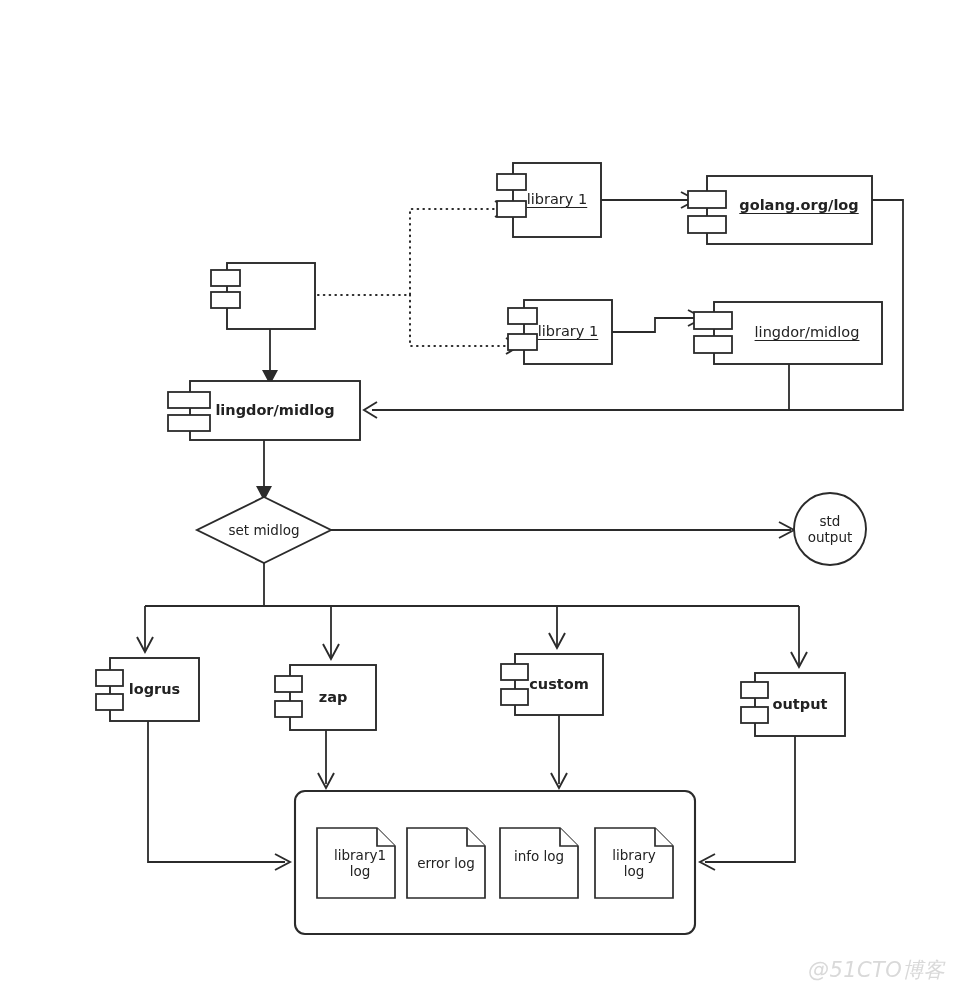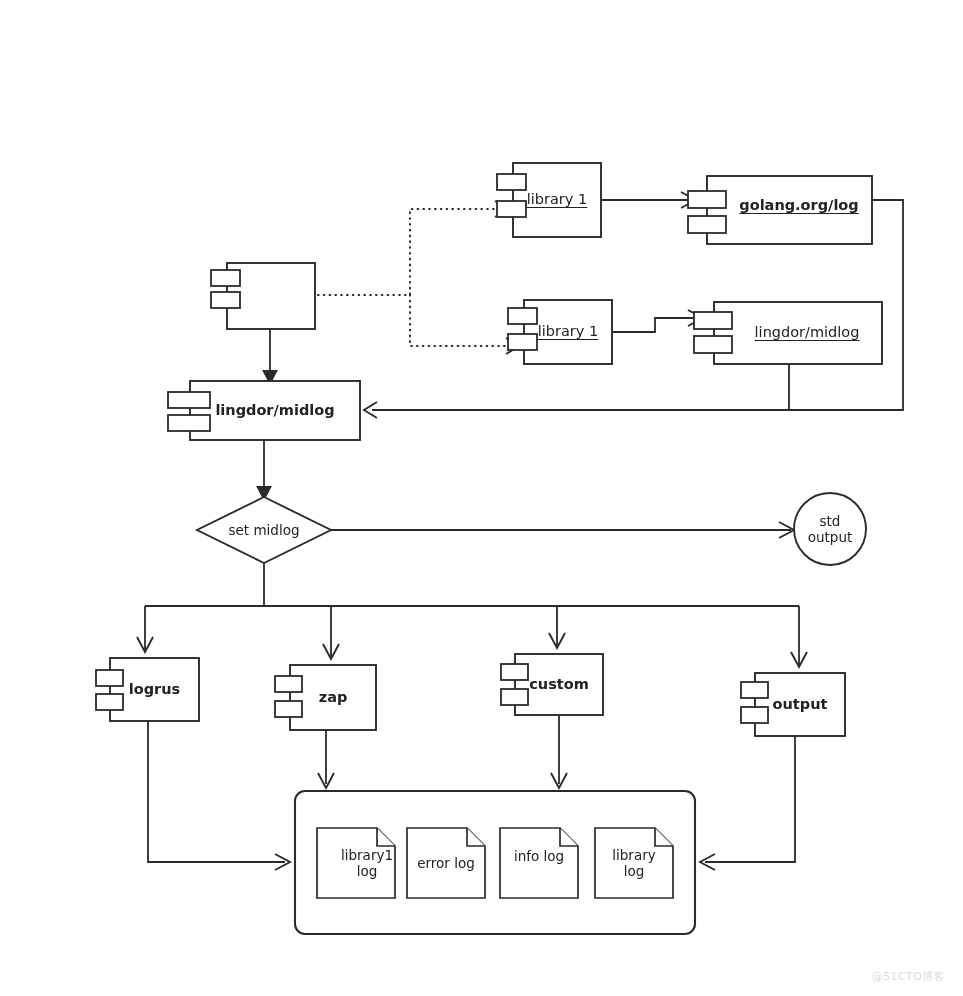"library1" div.node-label { margin-left: 7px -> none }
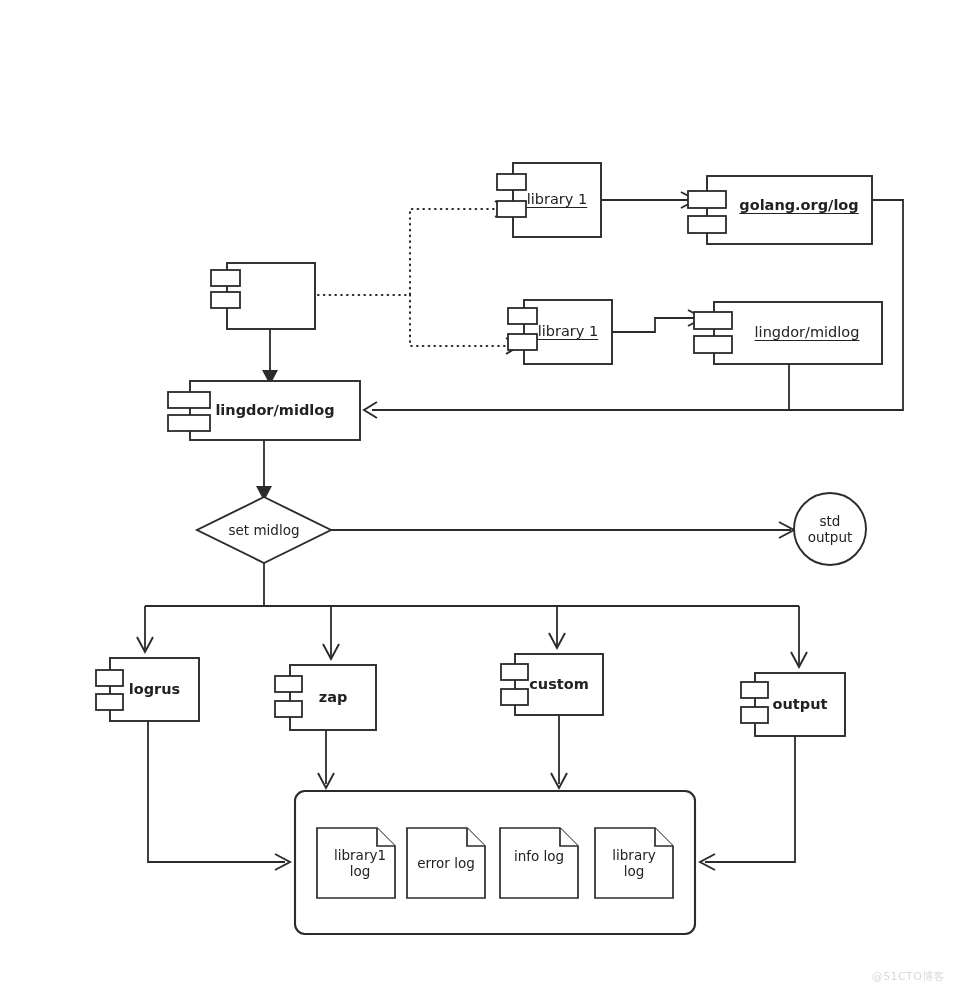"@51CTO博客" #watermark { font-size: 11px -> 21px; font-style: none -> italic }
